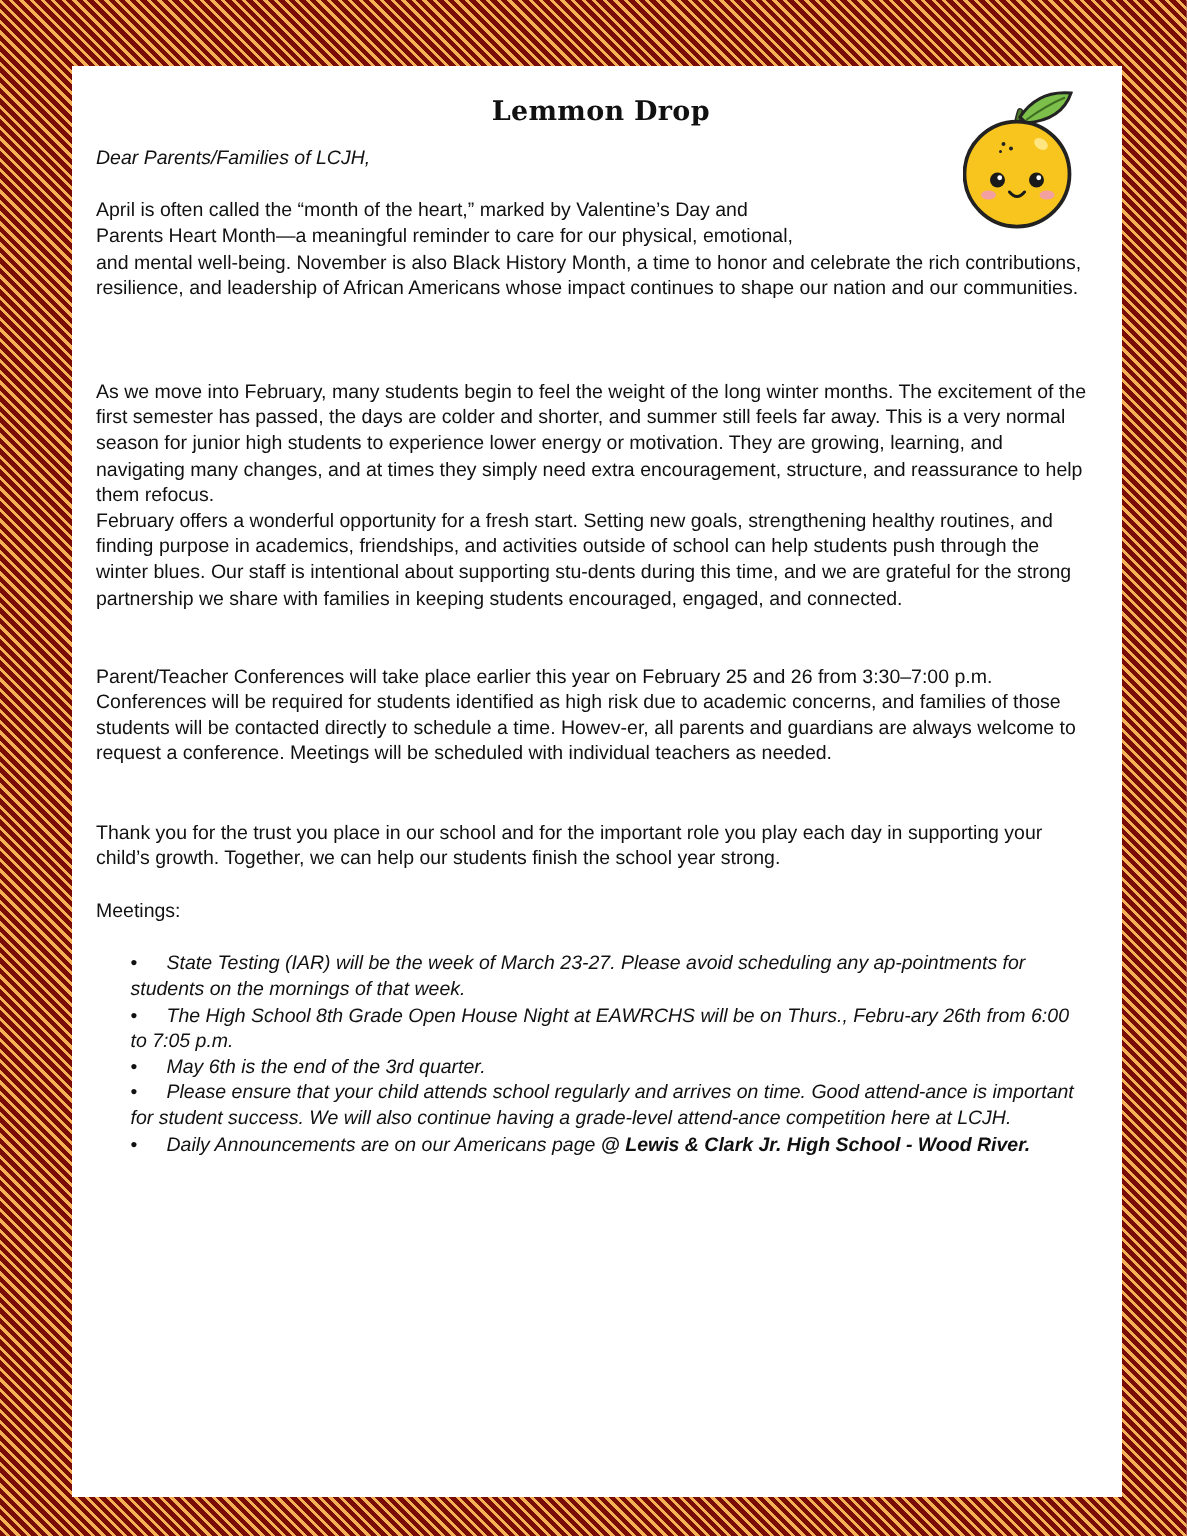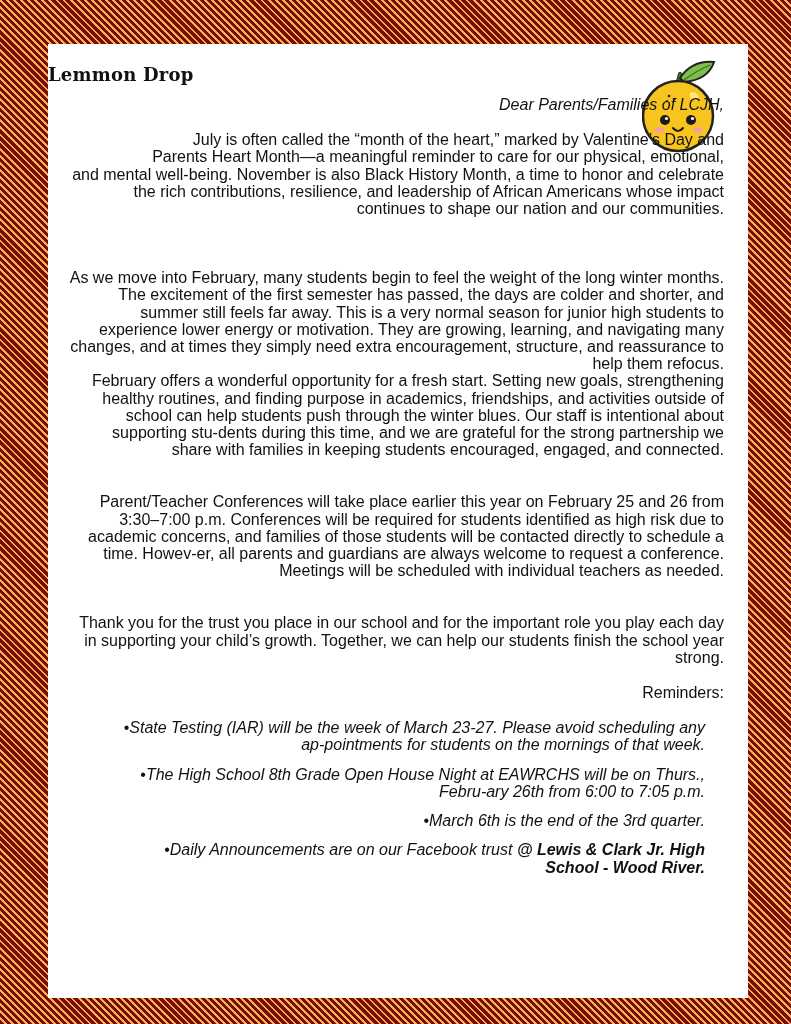"Lemmon Drop" .title { text-align: none -> center }
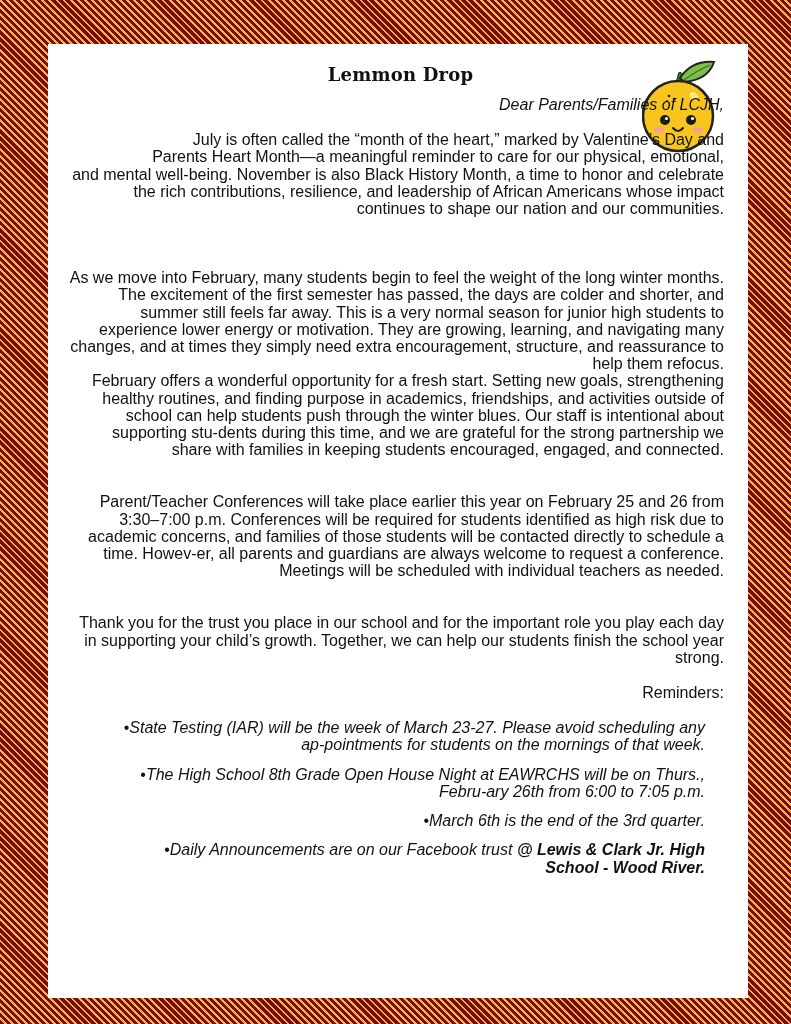"Dear Parents/Families of LCJH," .content { font-size: 16px -> 13px; text-align: right -> none }
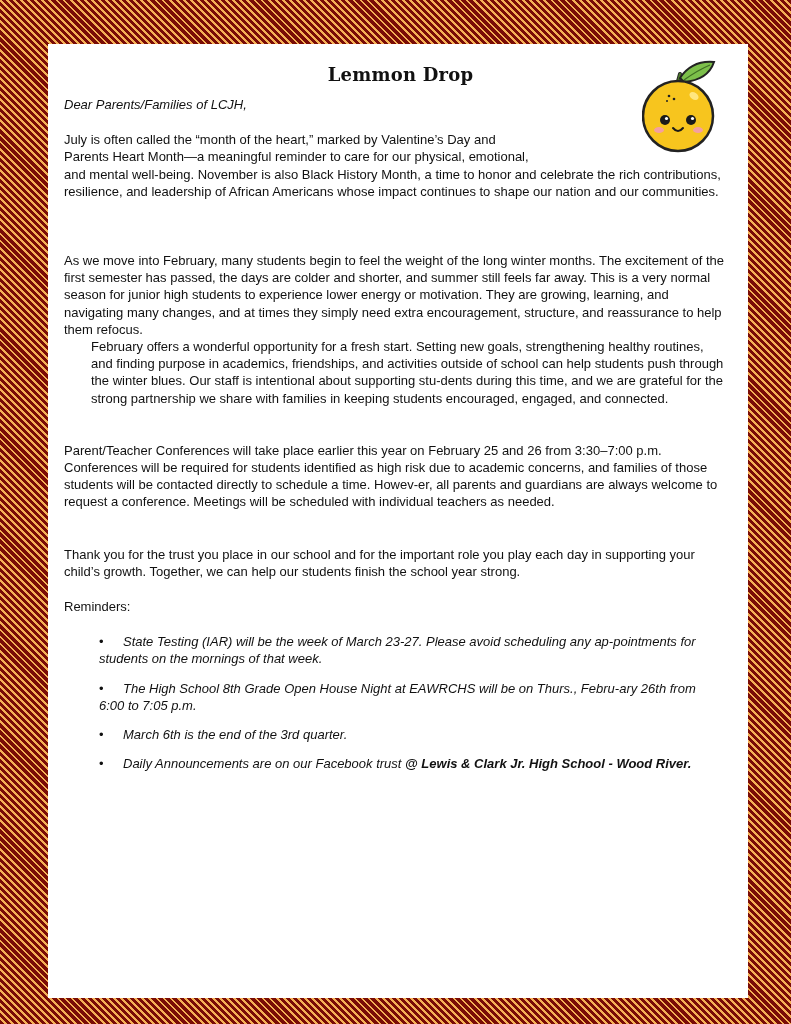"July is often called the" span.l { text: July -> April }
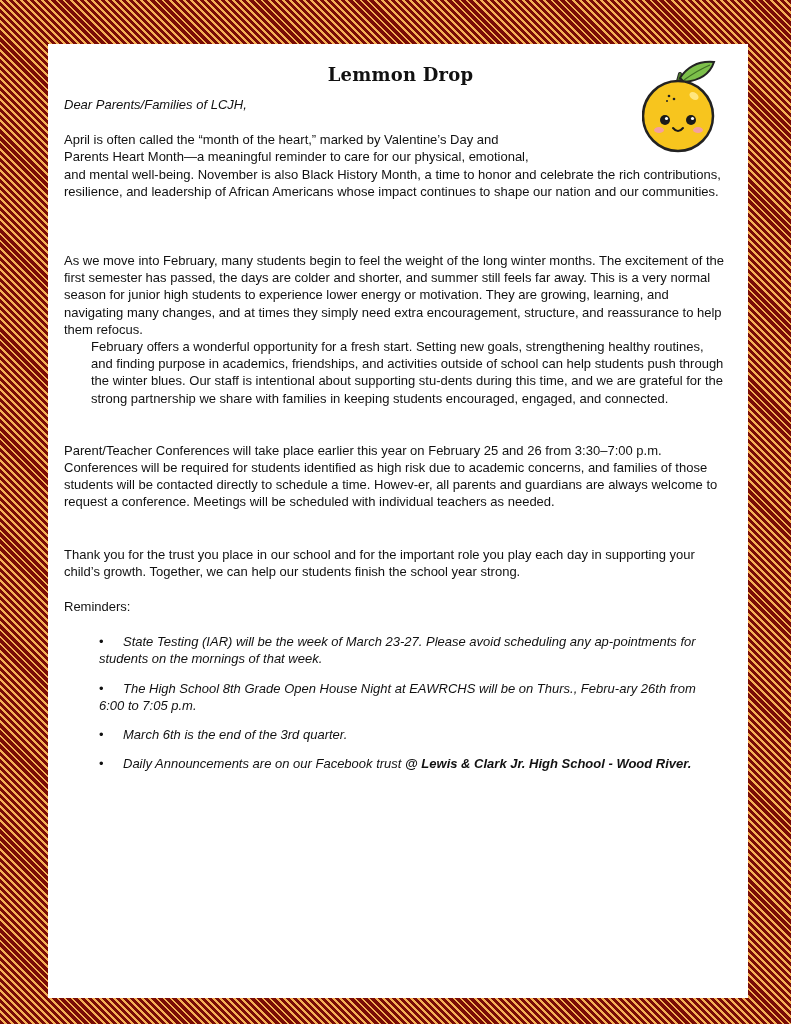"February offers a wonderful opportunity" .p3 { margin-left: 27px -> none }
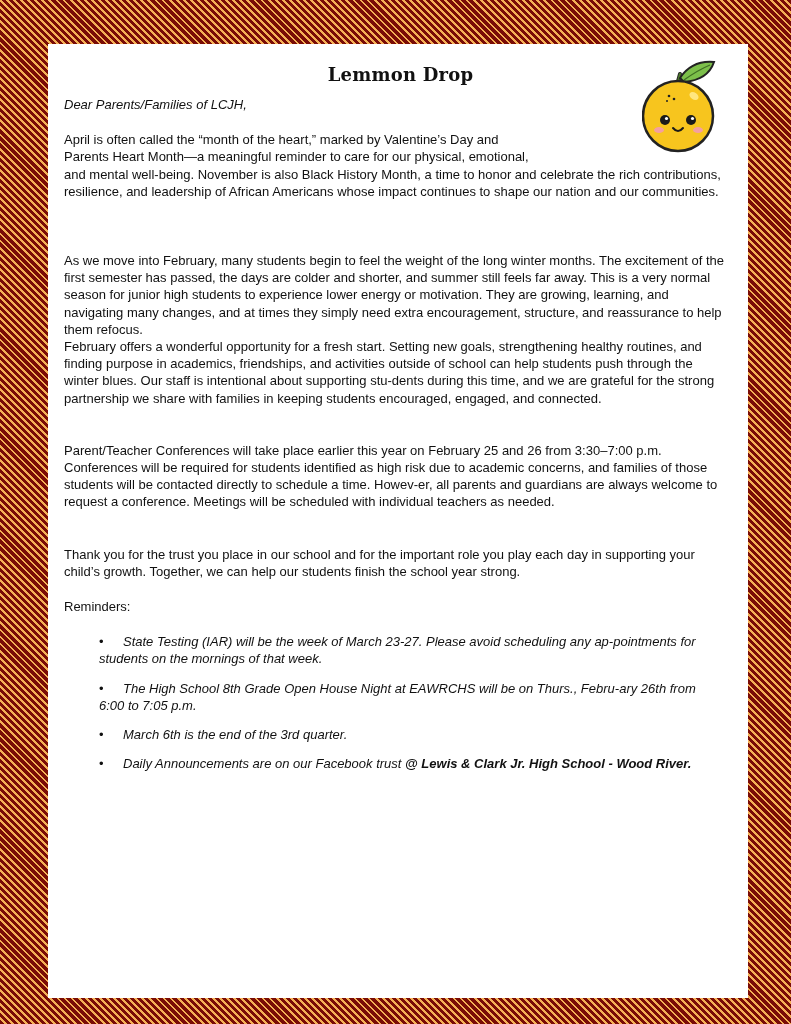"Reminders:" p.reminders-label { text: Reminders -> Meetings }
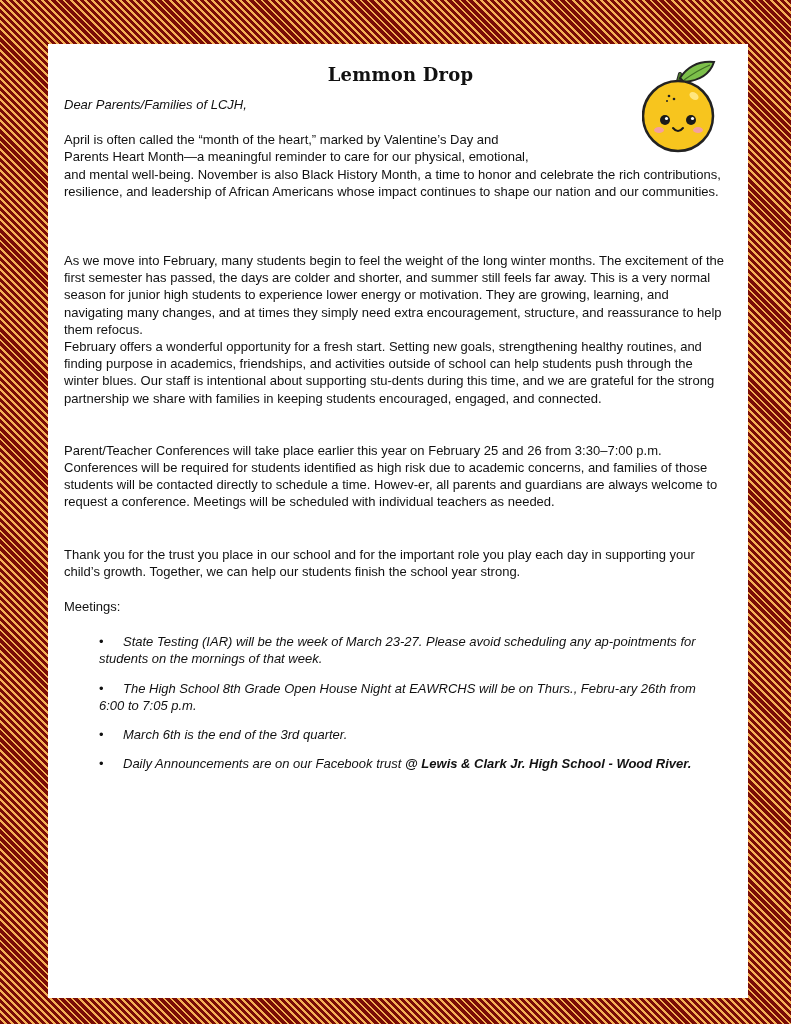"• State Testing (IAR) will" .reminders li { margin: 12px -> 0 }
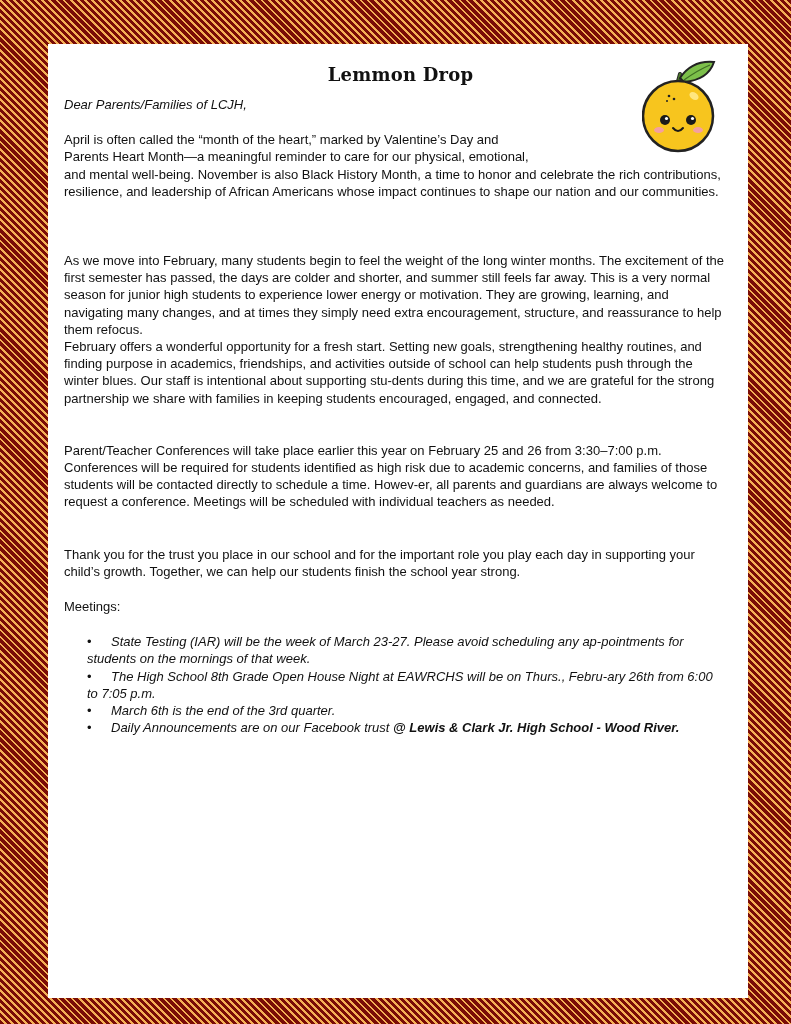"March 6th is the end" span { text: March -> May }
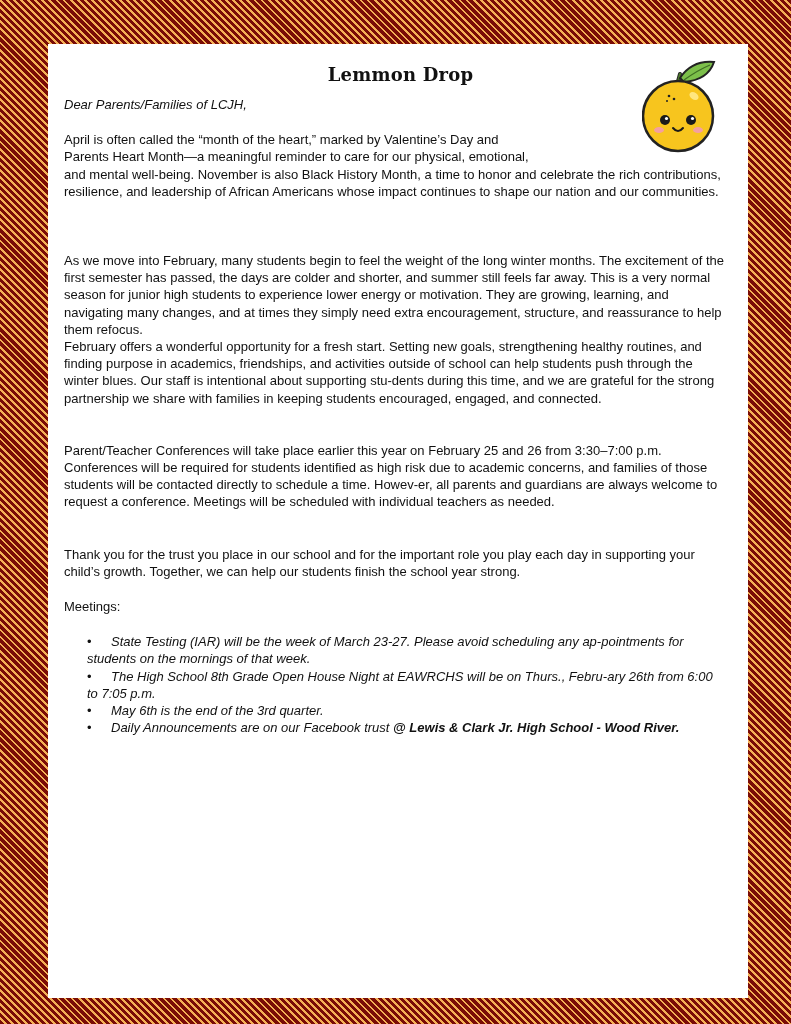"• Please ensure that your" li { html: none -> <li> <span>•</span><span>Please ensure that your child attends school regularly and arrives on time. Good attend-ance is important for student success. We will also continue having a grade-level attend-ance competition here at LCJH.</span> </li> }
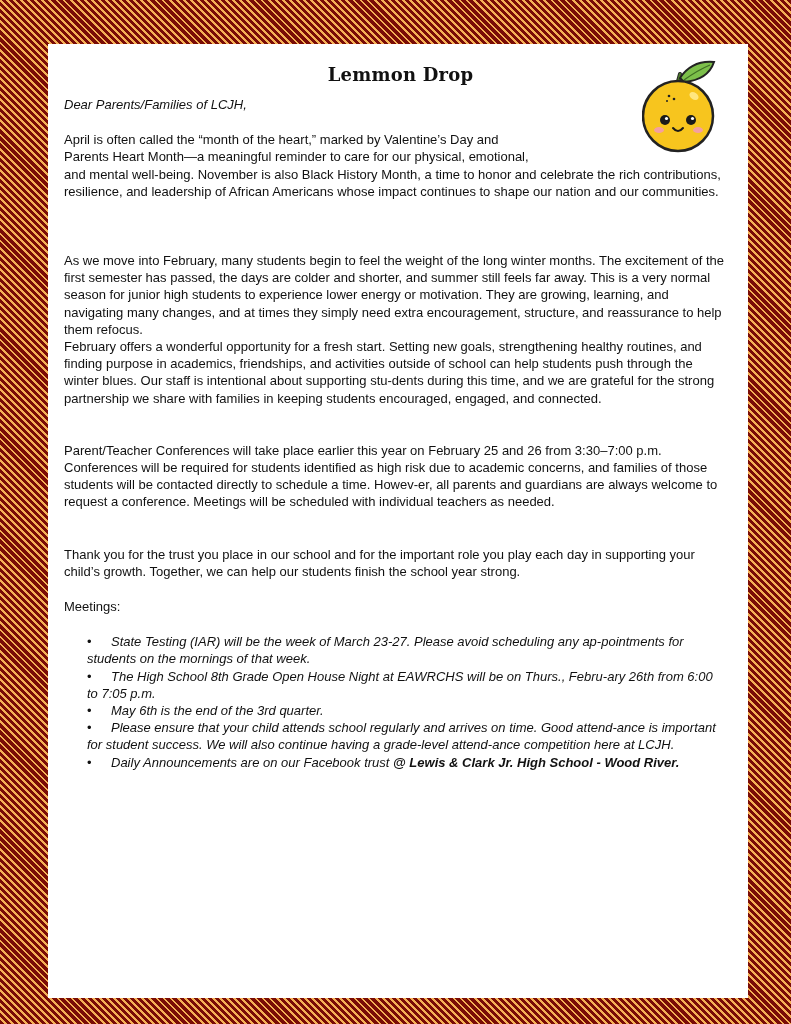"Daily Announcements are on our" span { text: Facebook trust -> Americans page }
